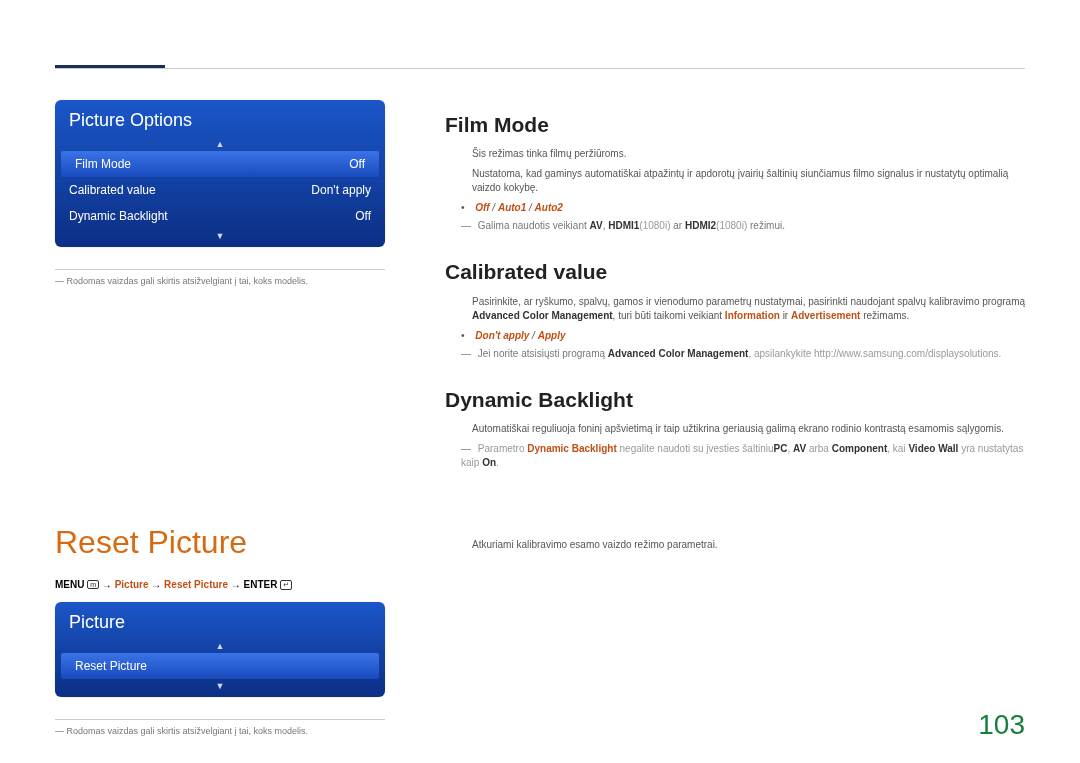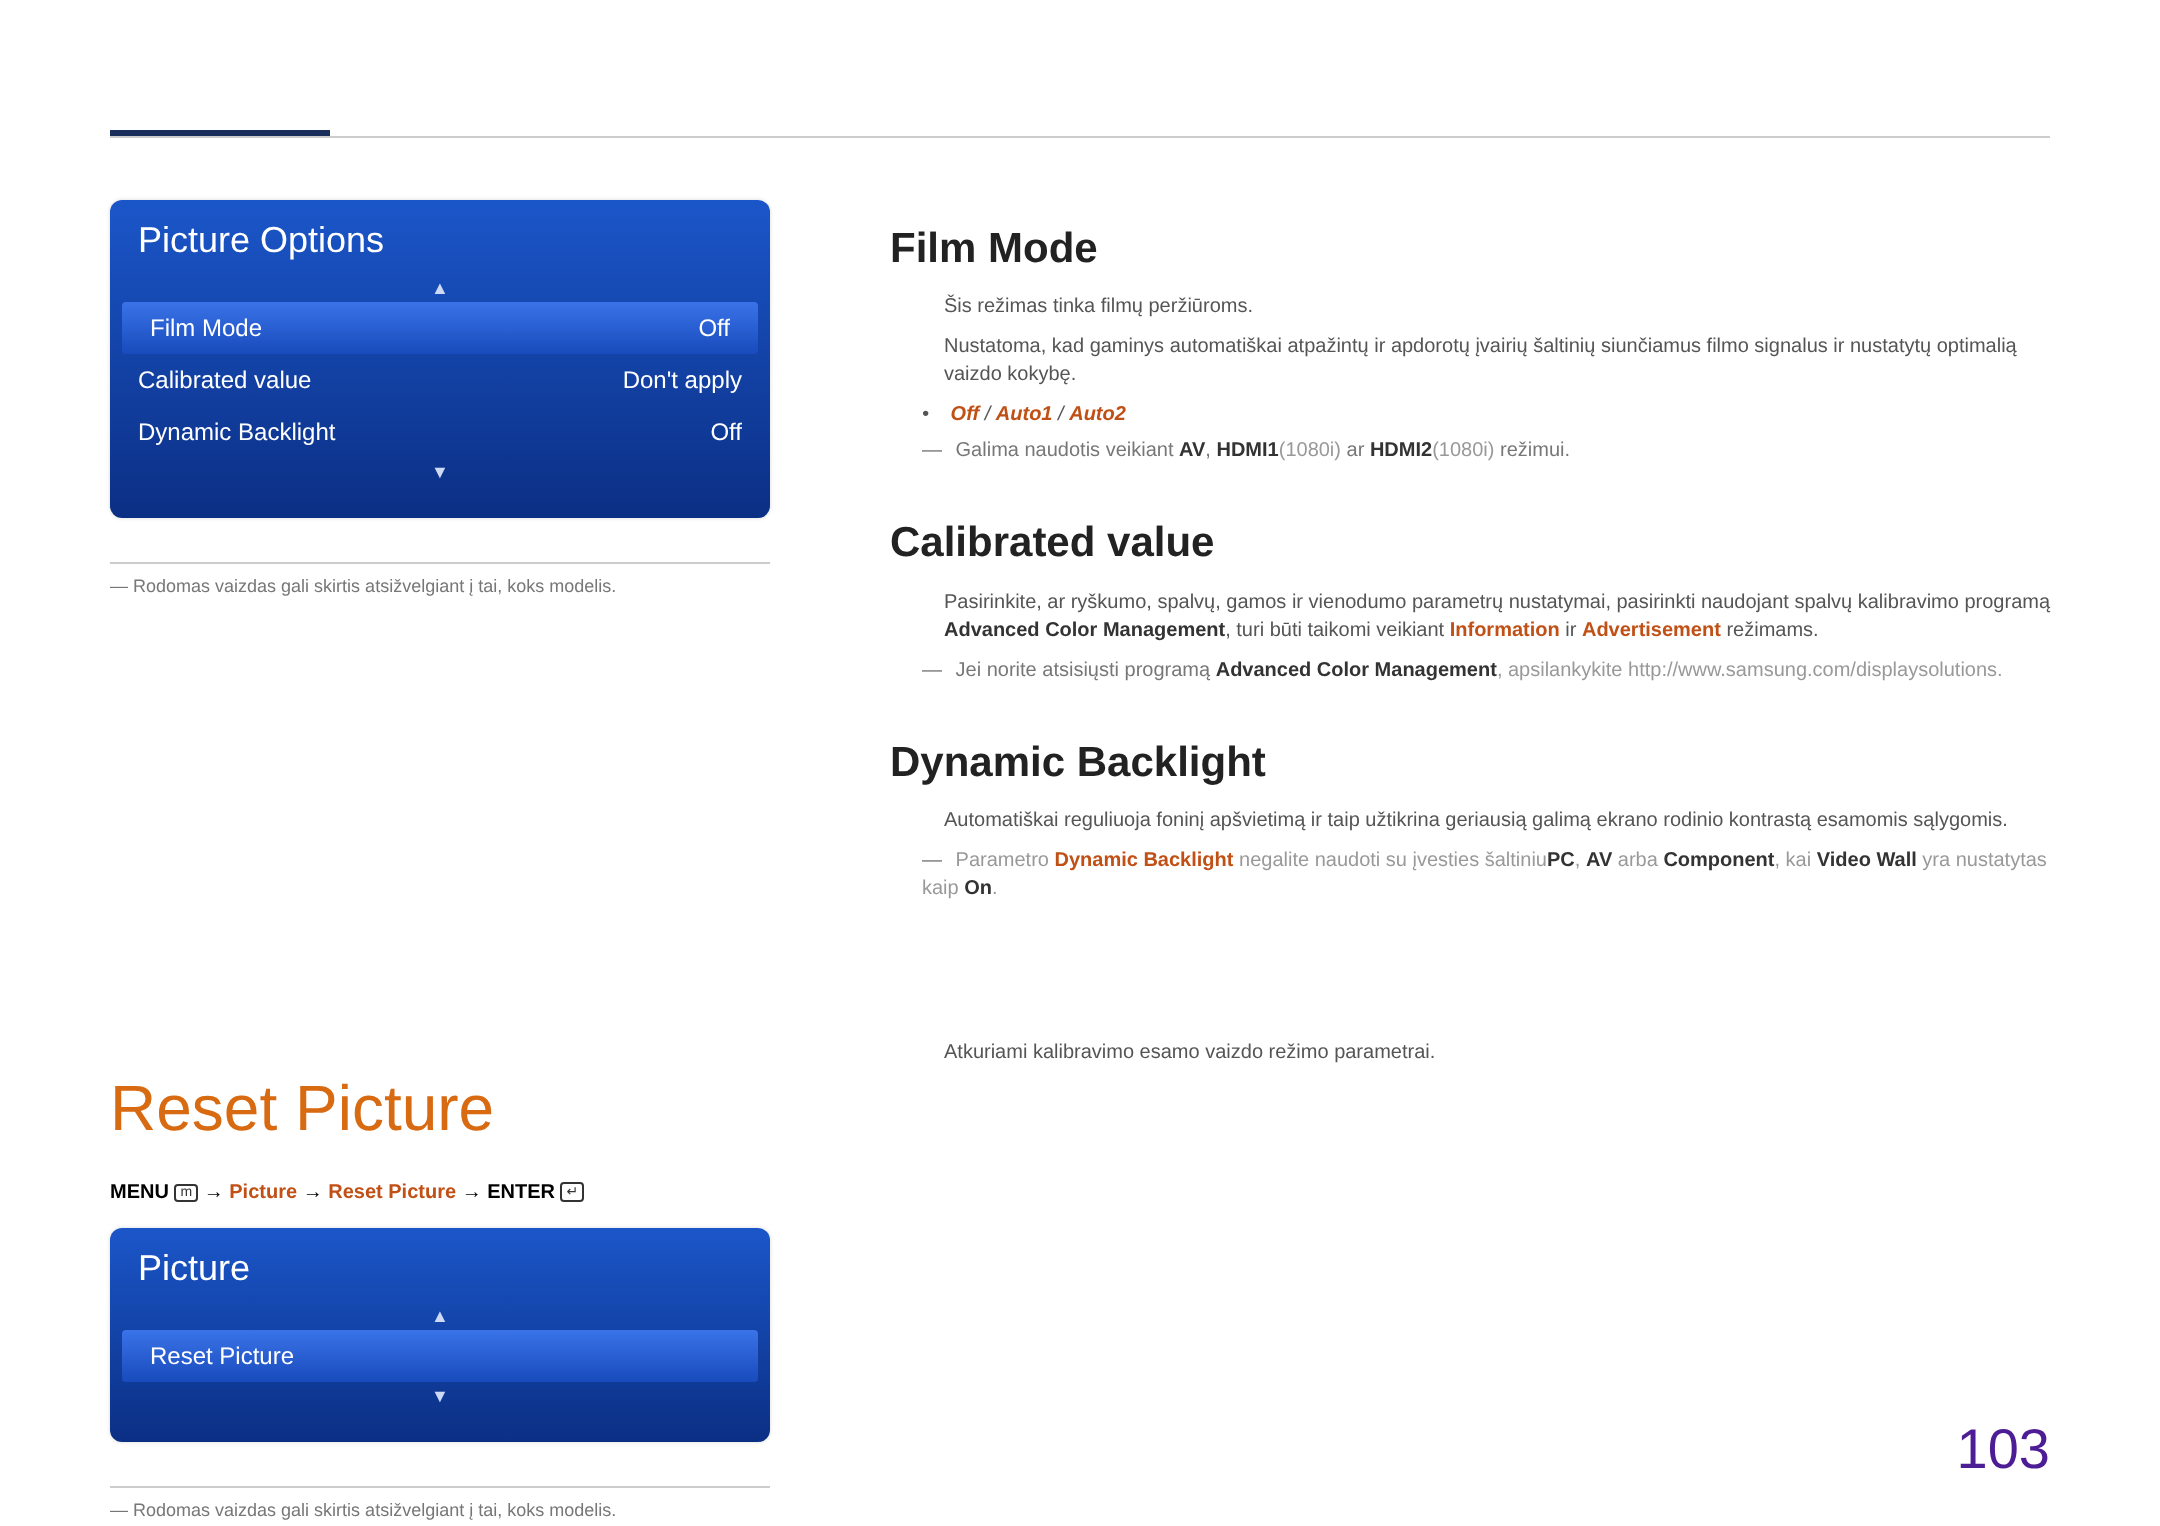"Picture Options" .menu-panel { padding-bottom: 16px -> 4px }
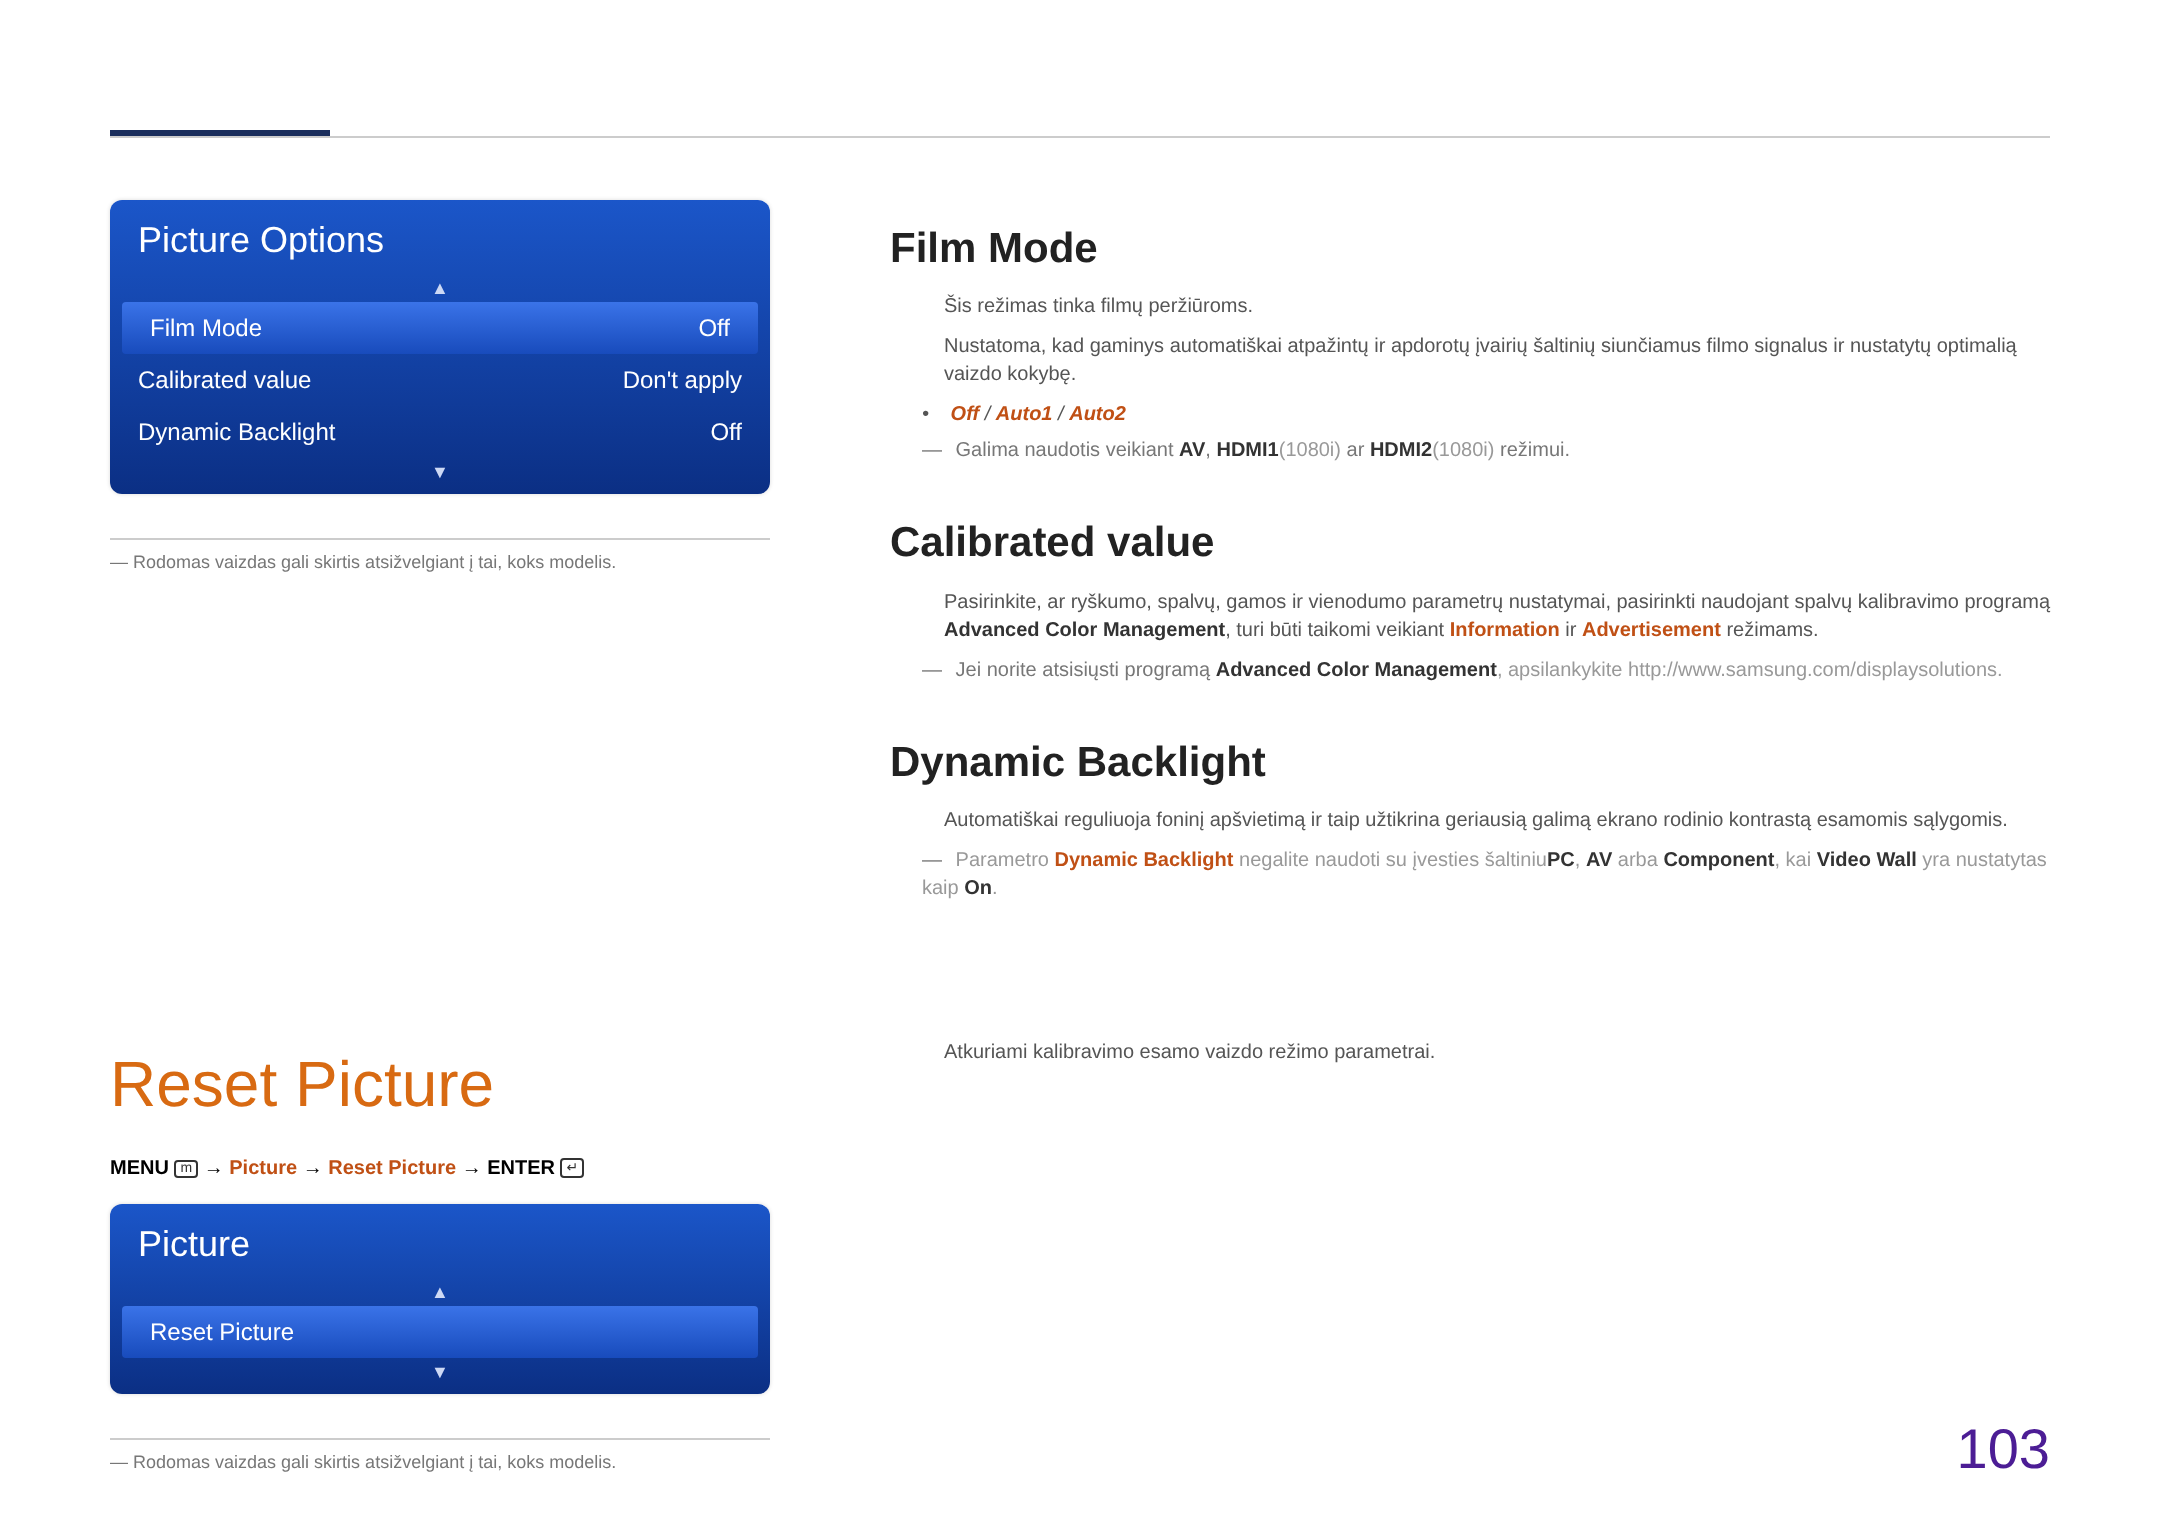"Don't apply / Apply" div.bullet { html: none -> <div> <span>Don't apply</span> / <span>Apply</span> </div> }
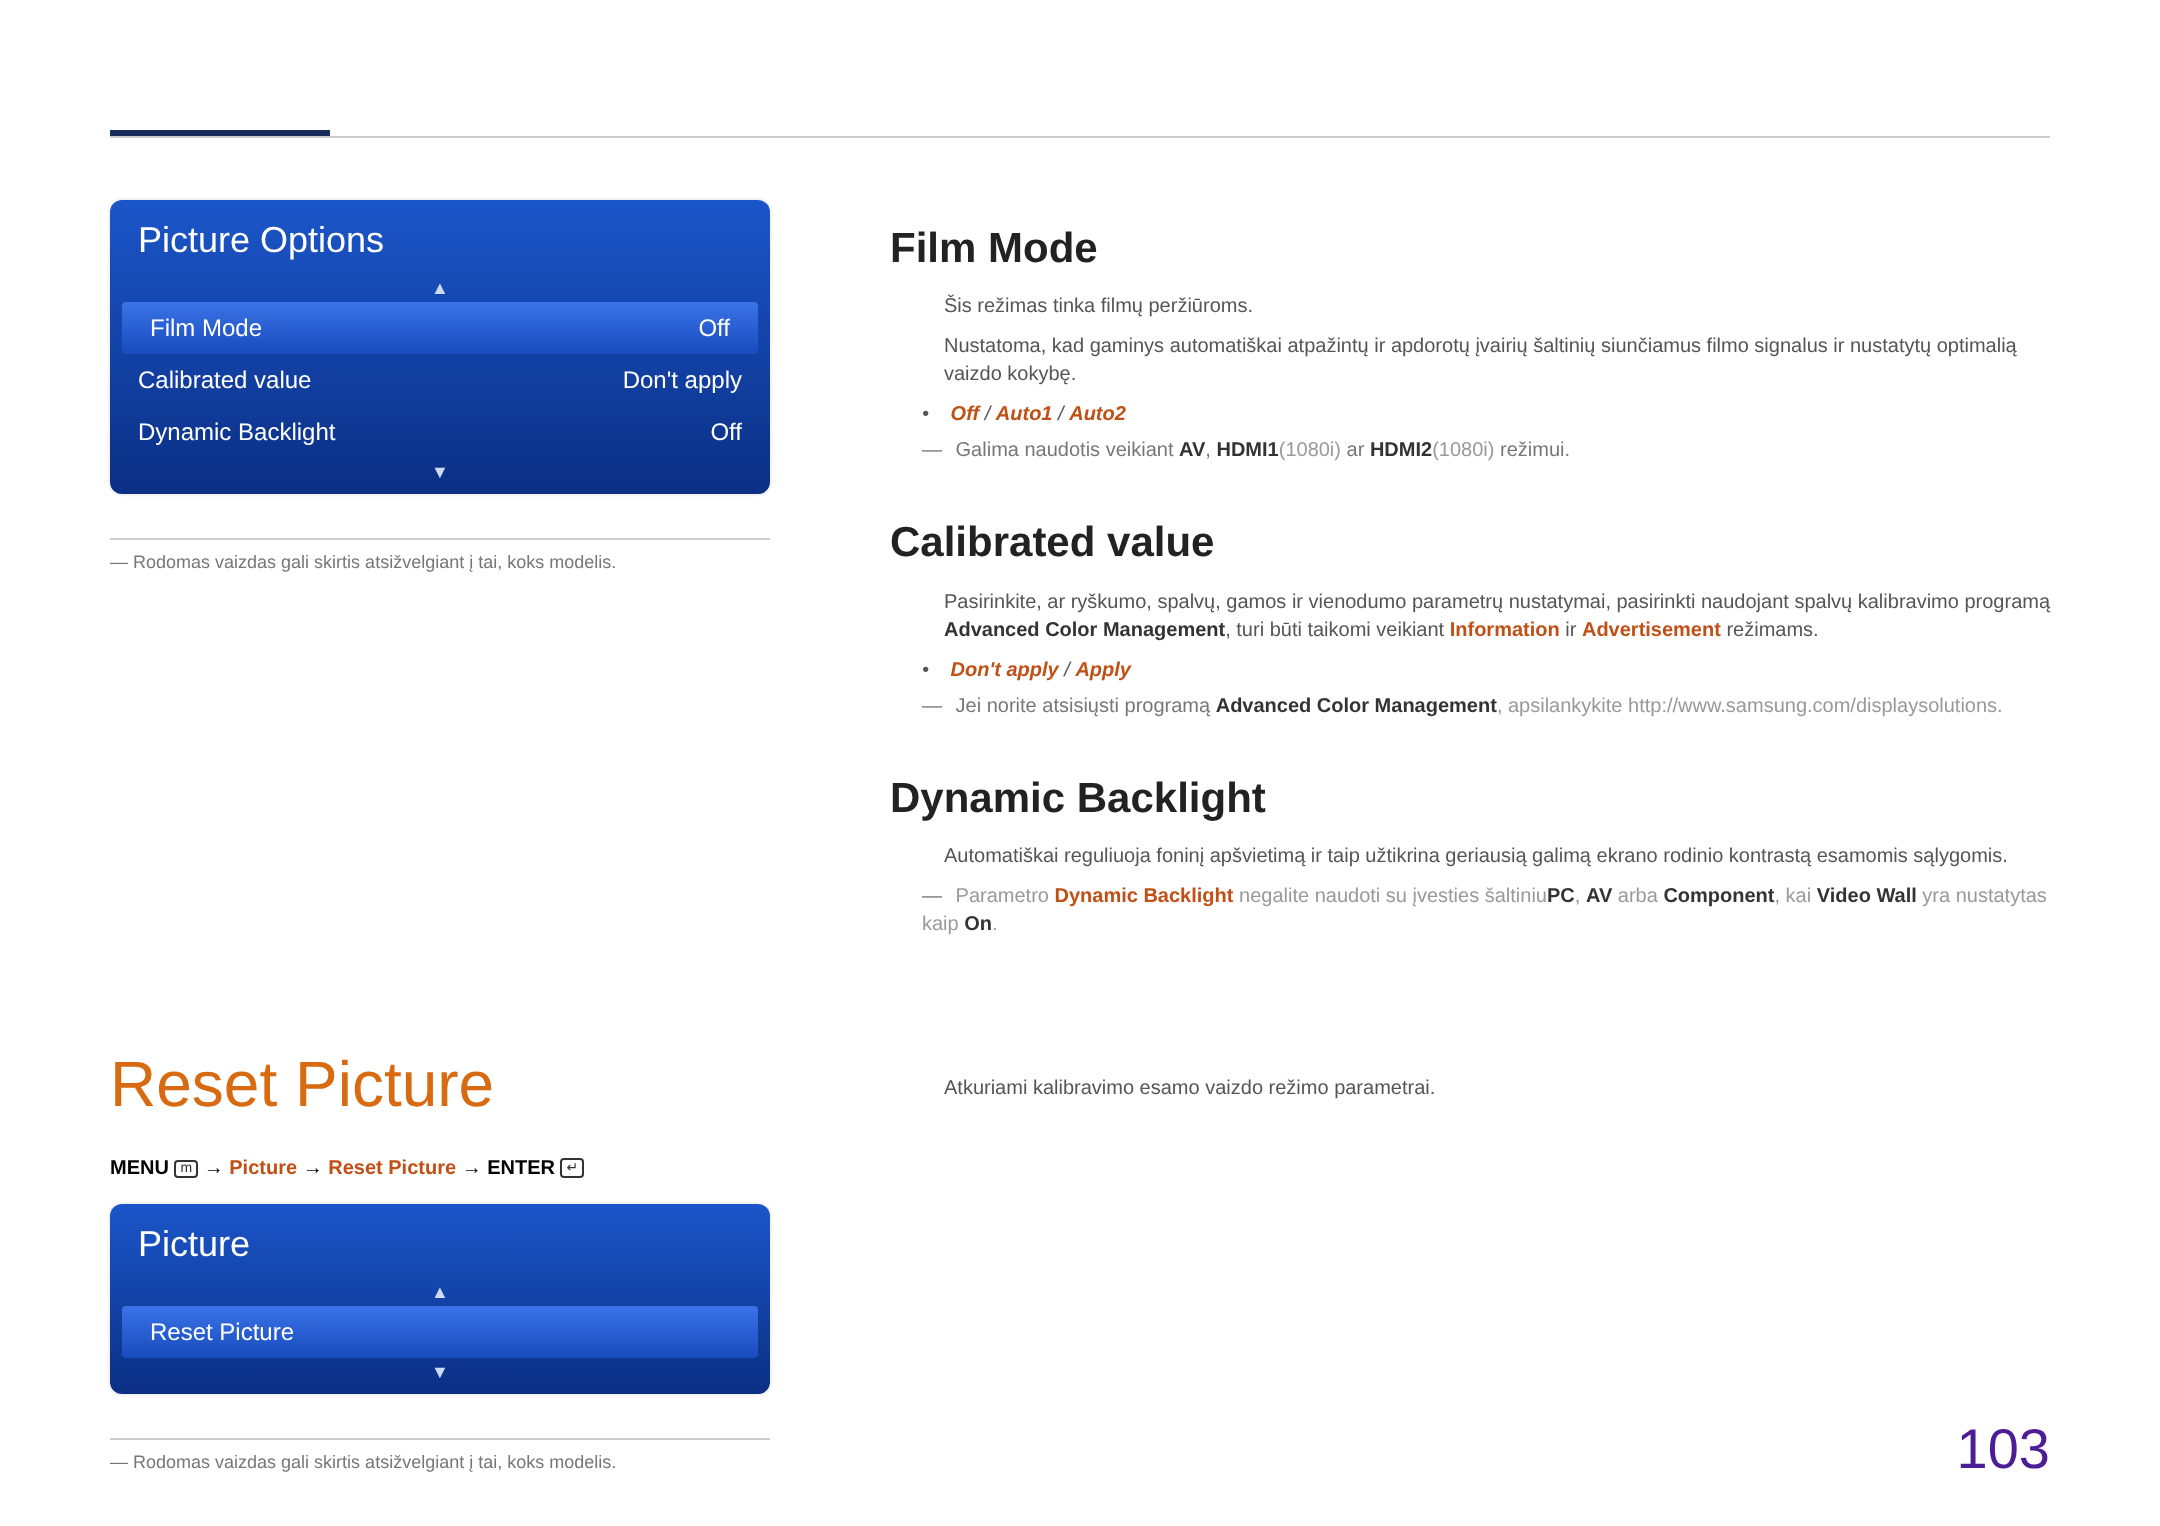"103" .page-number { color: #4c1d95 -> #15803d }
